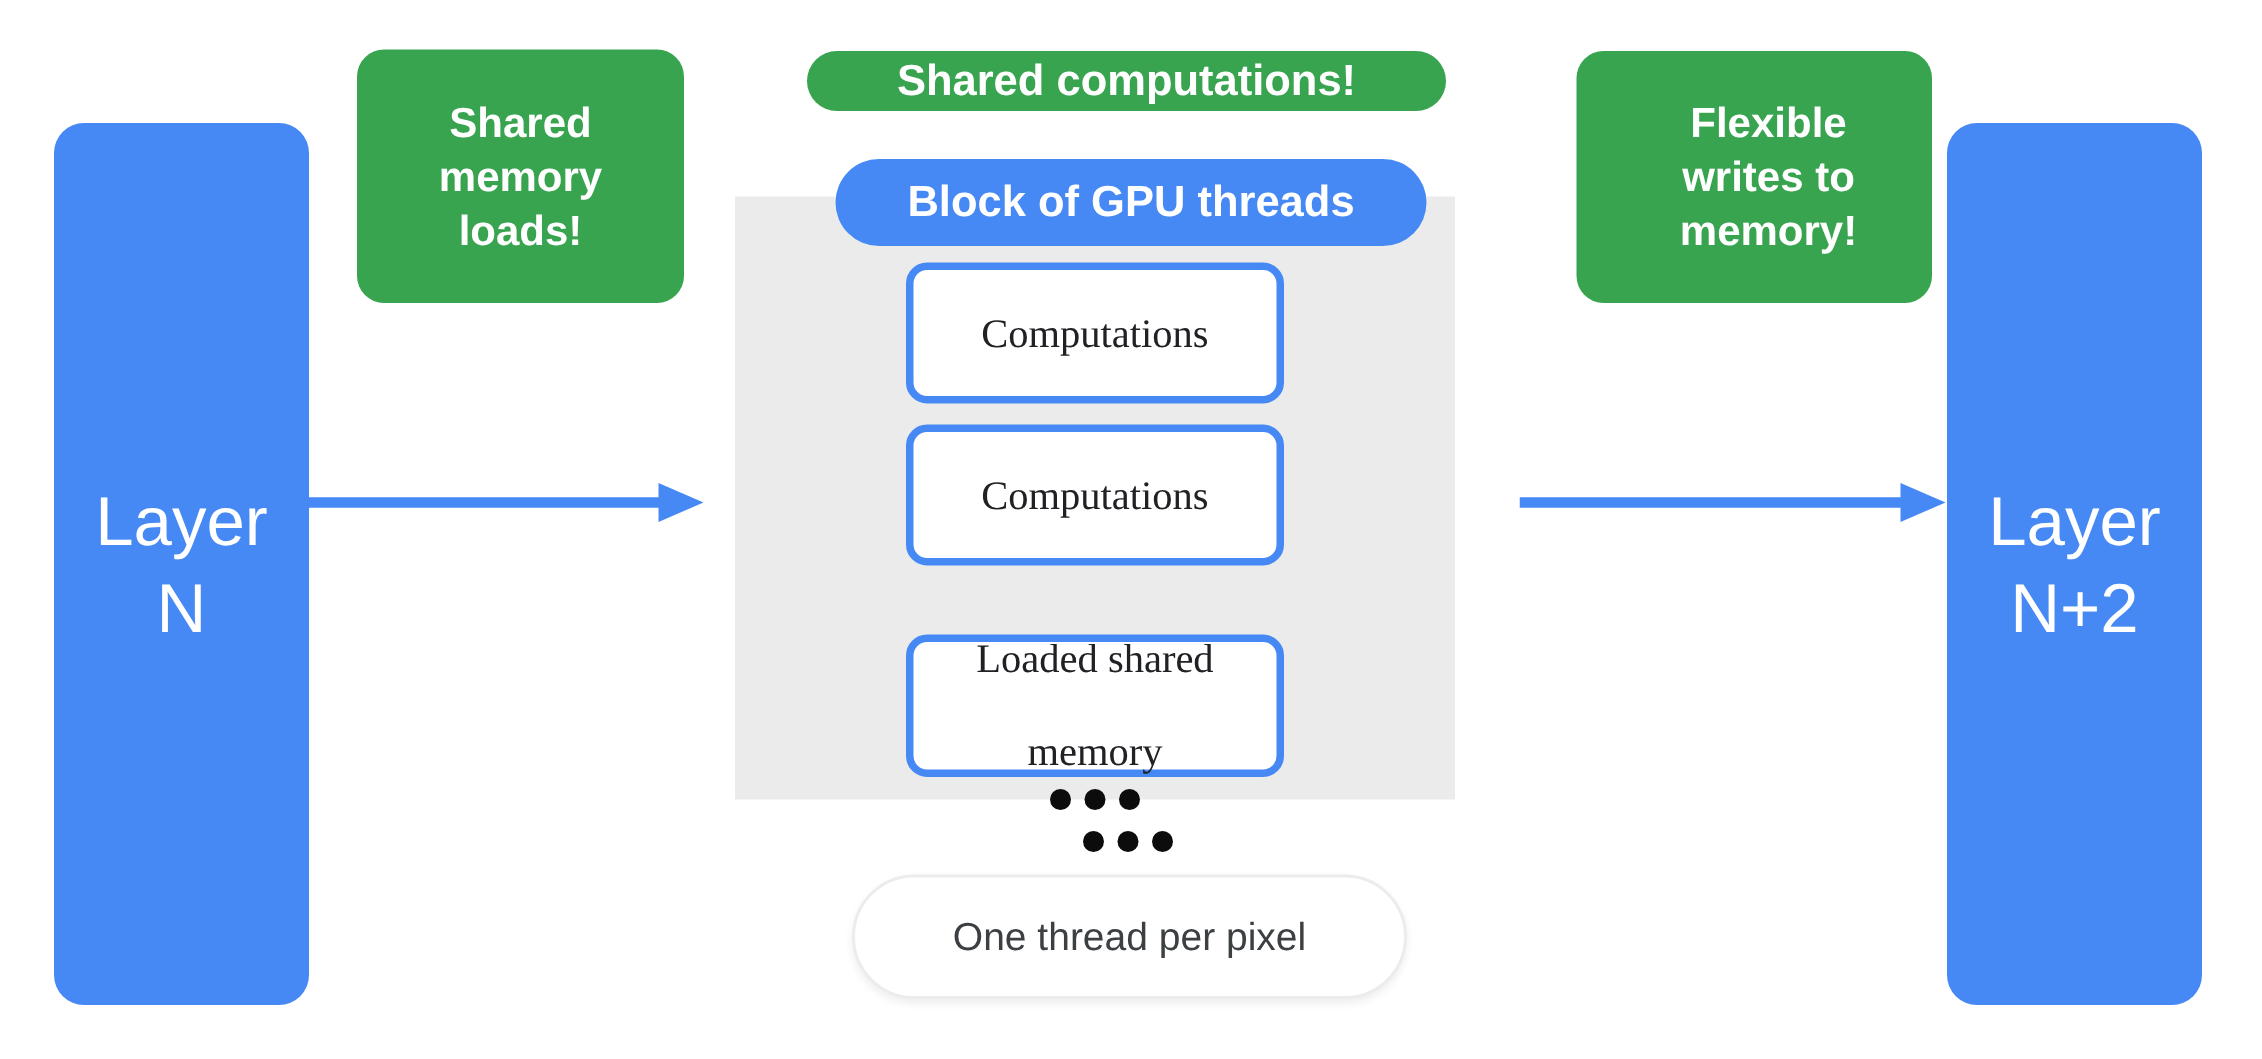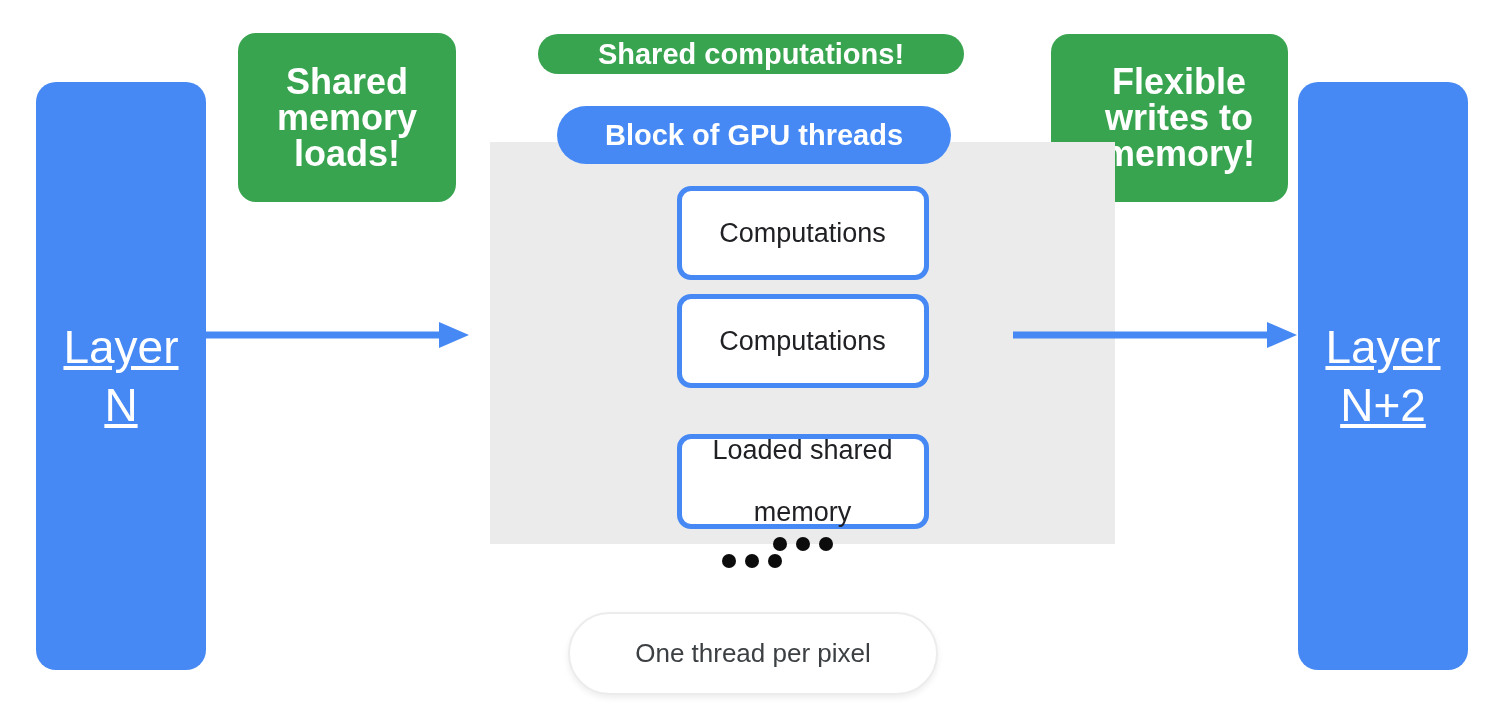"Shared" .green-box { font-size: 36px -> 28px }
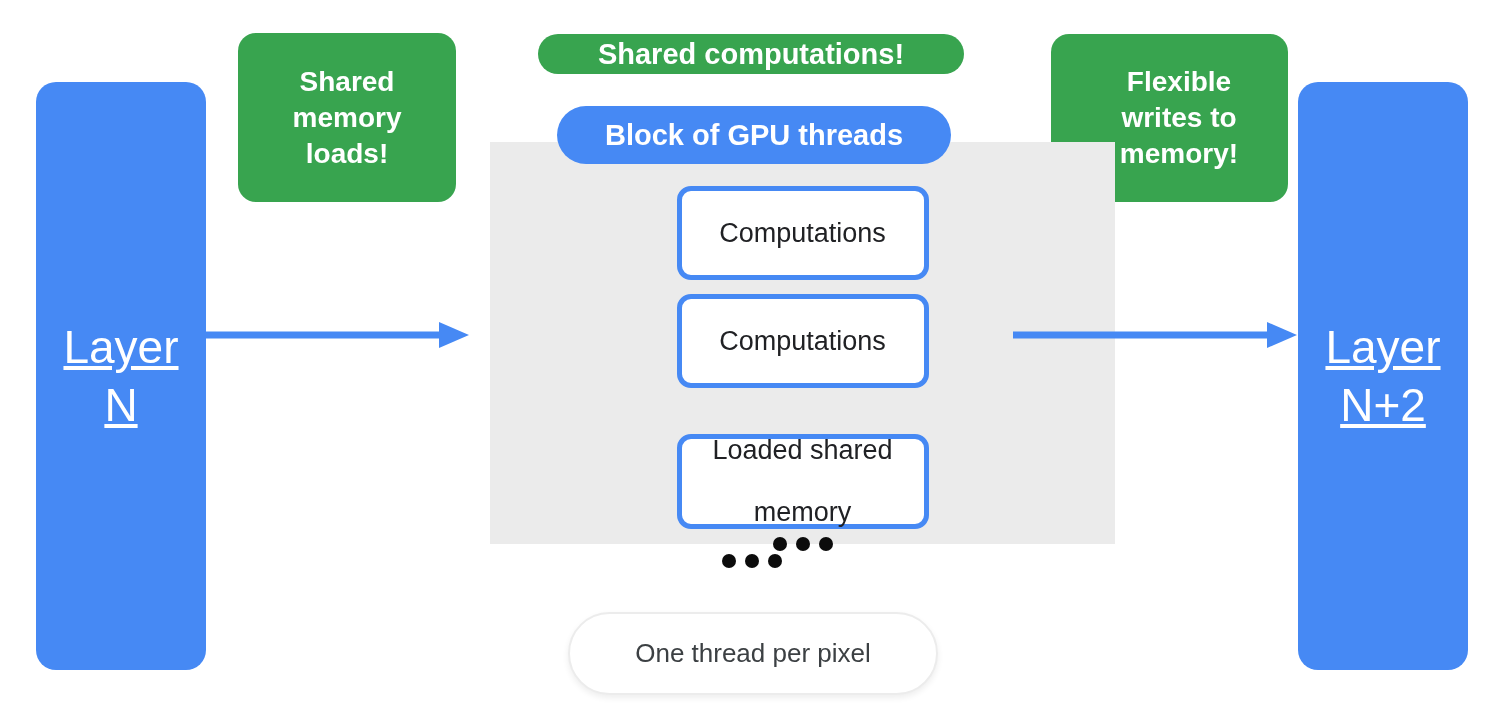"Computations" .gray-box { font-family: none -> Liberation Serif, serif; top: 142px -> 131px; width: 625px -> 480px }
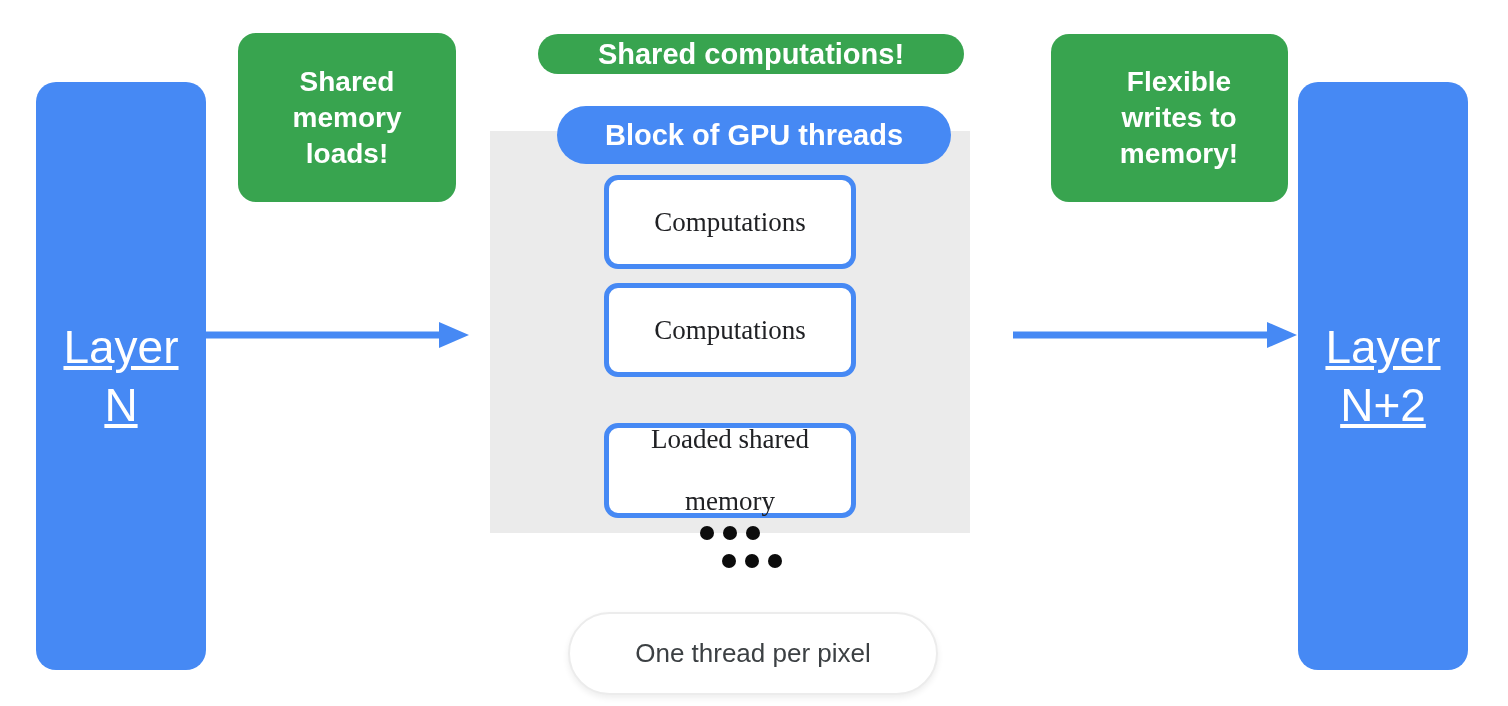"Layer" .layer { text-decoration: underline -> none }
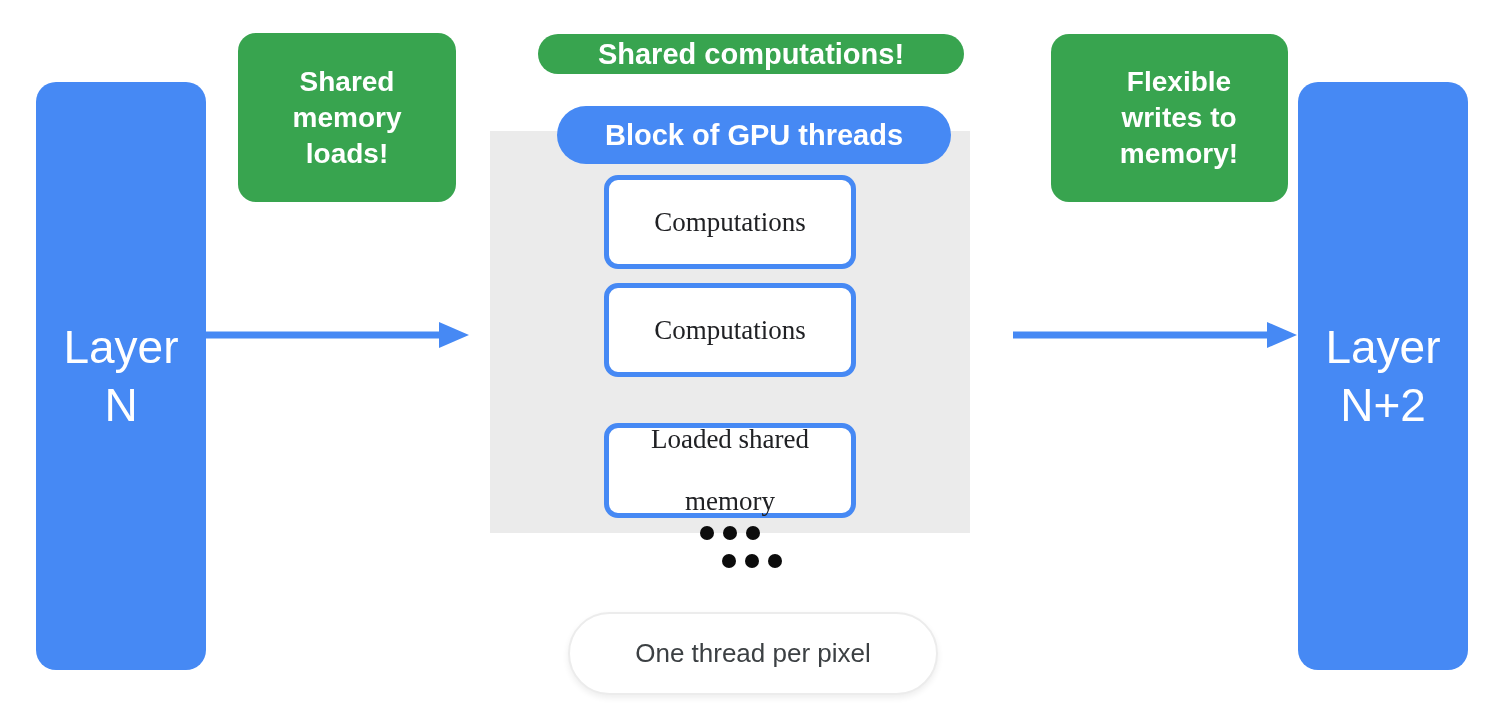"One thread per pixel" .foot-pill { top: 612px -> 583px }
